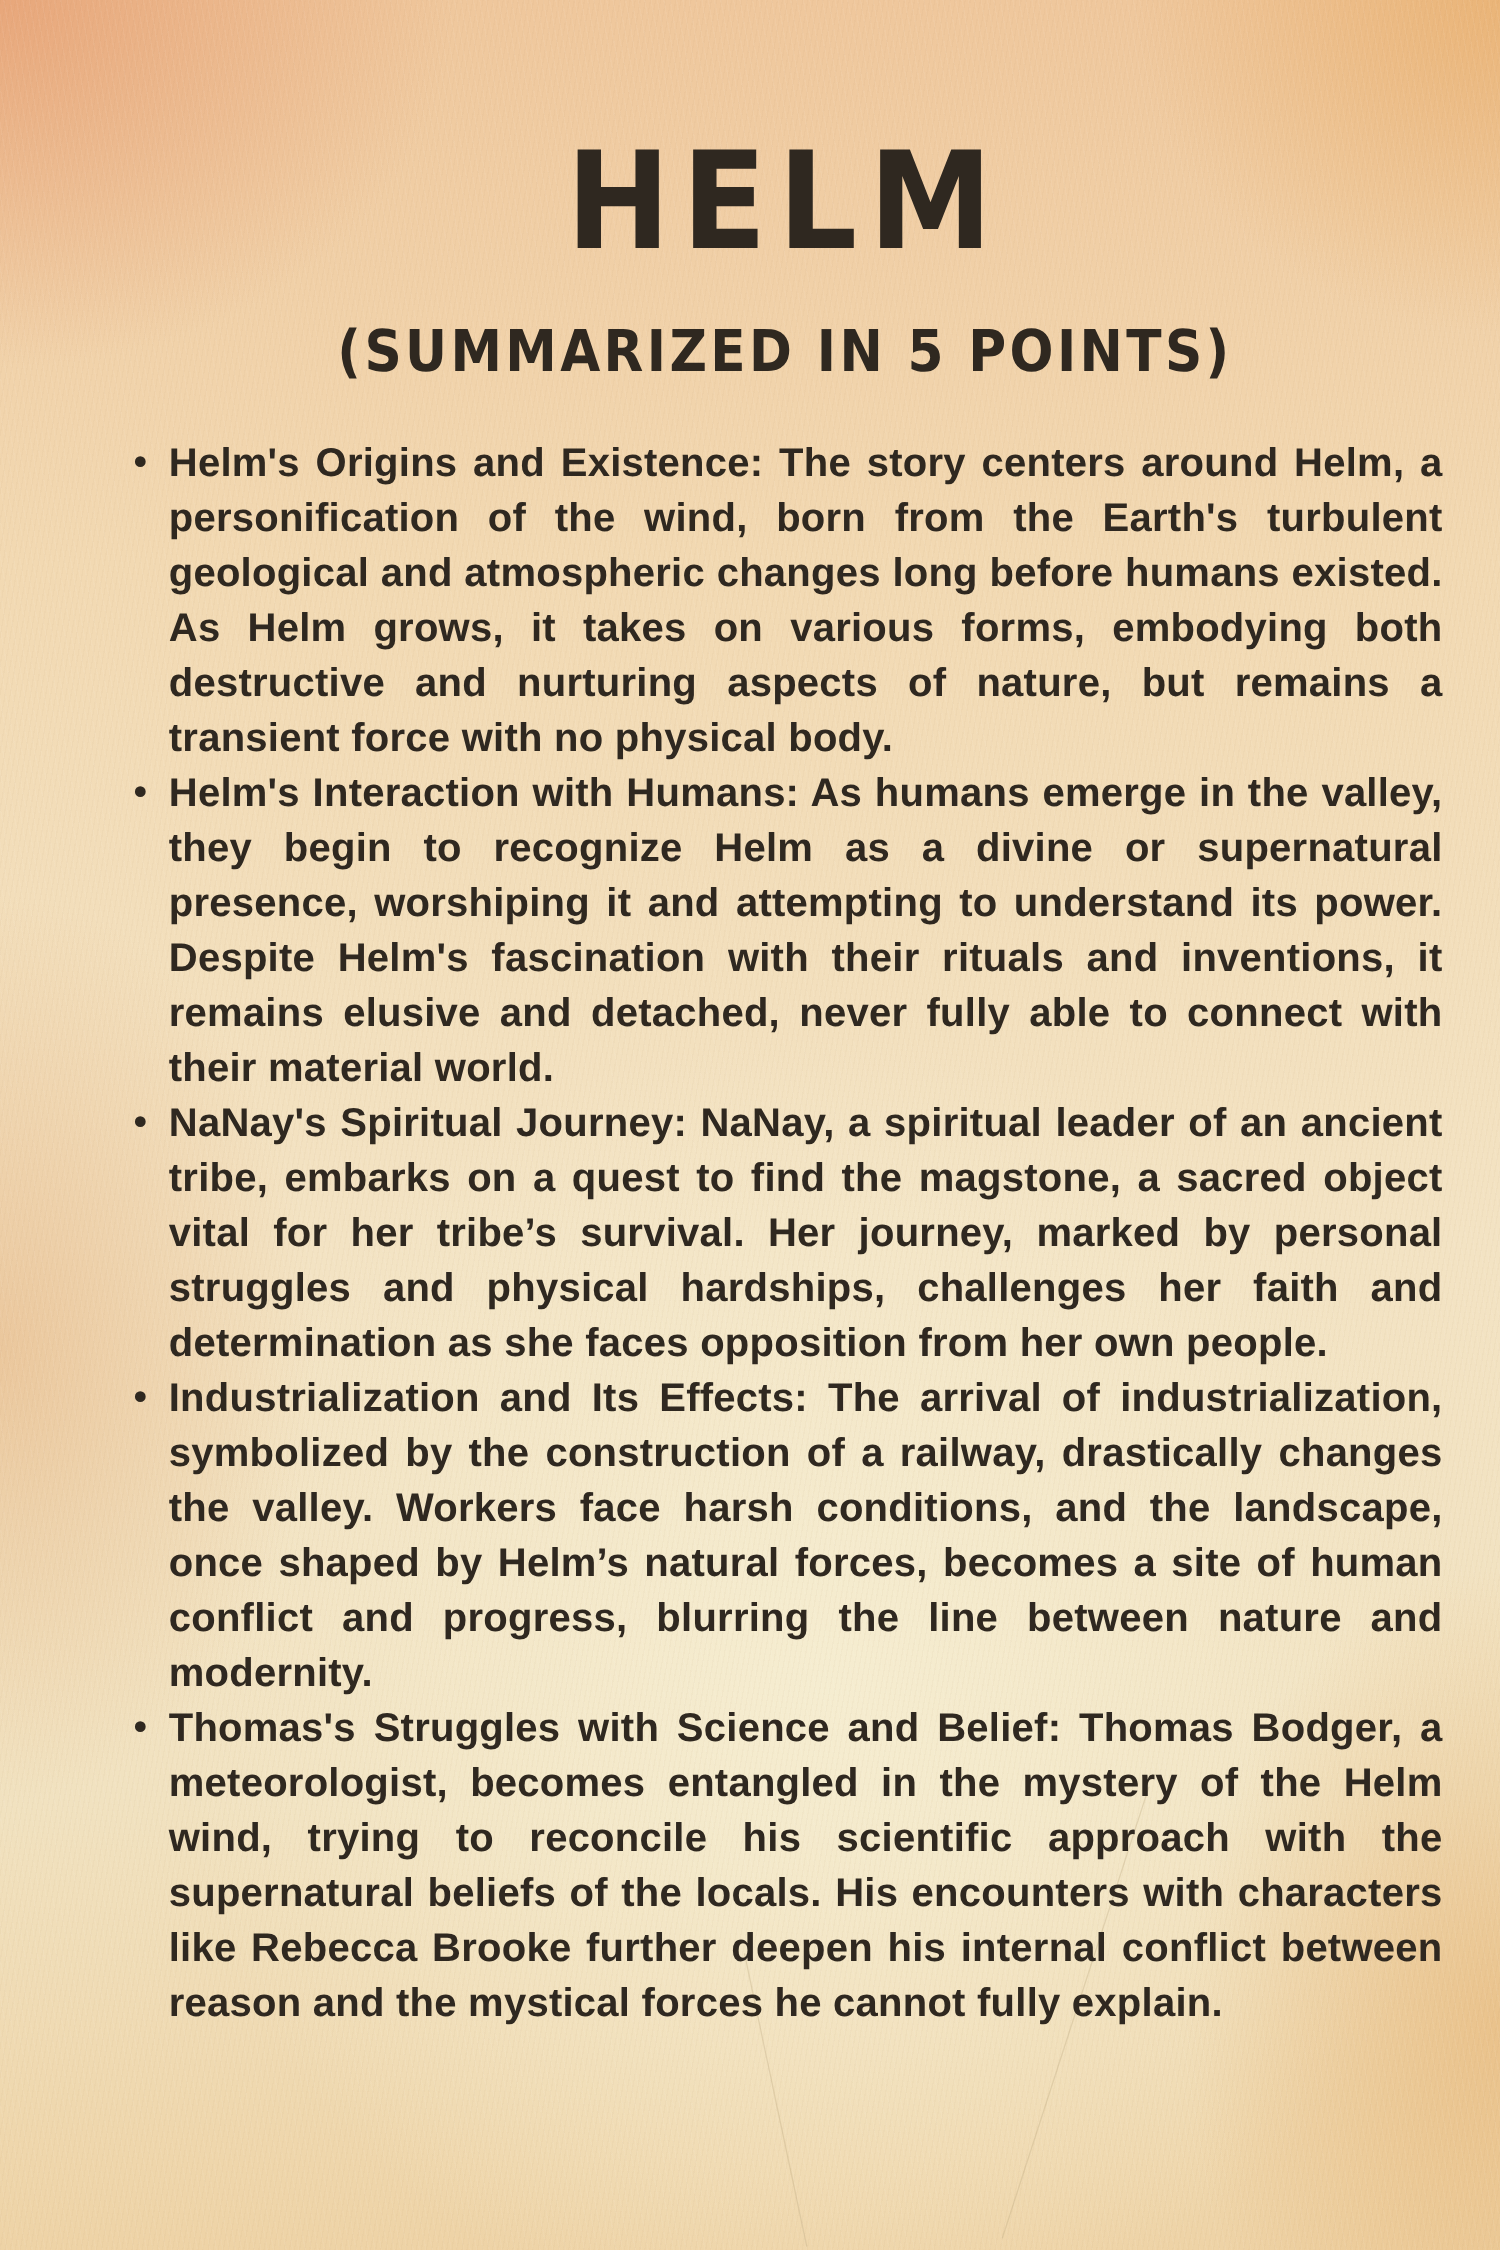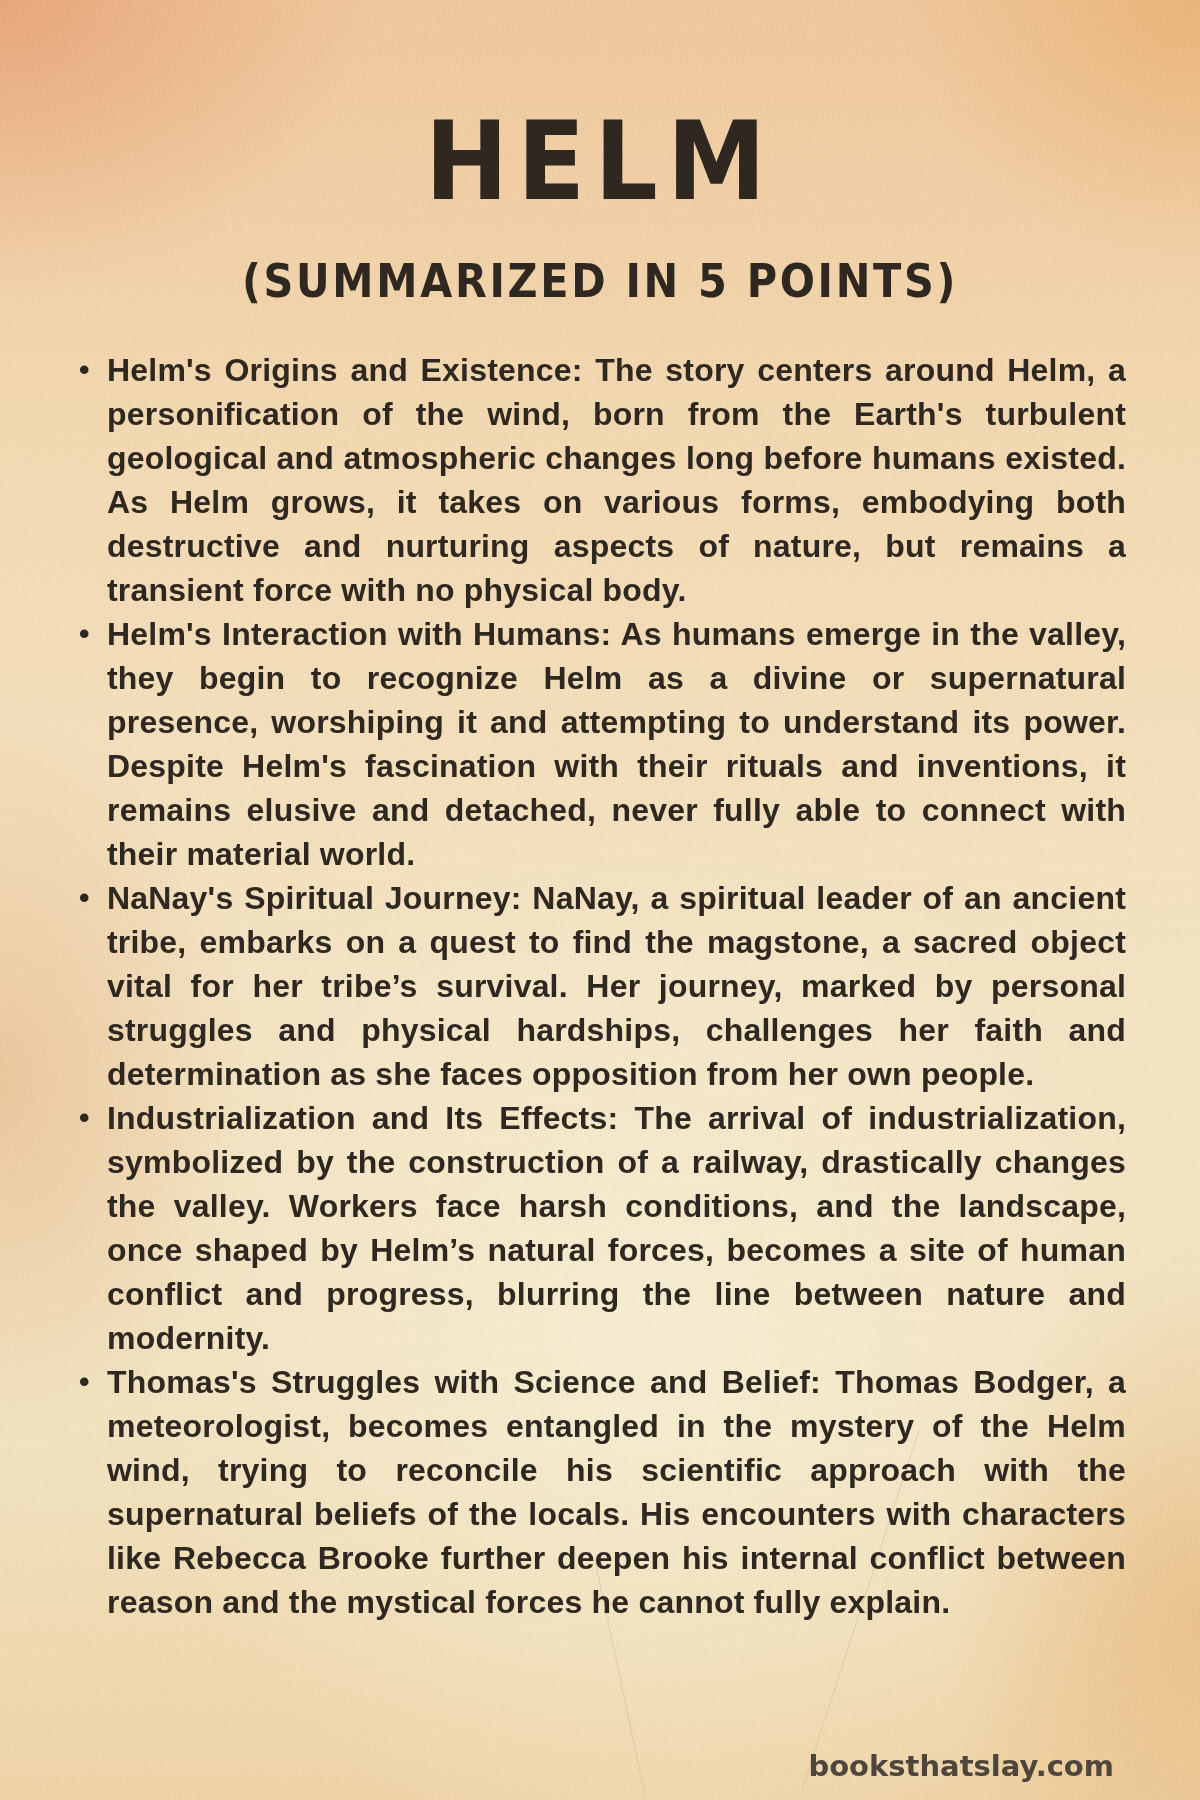"HELM" .page { margin-left: none -> 28px }
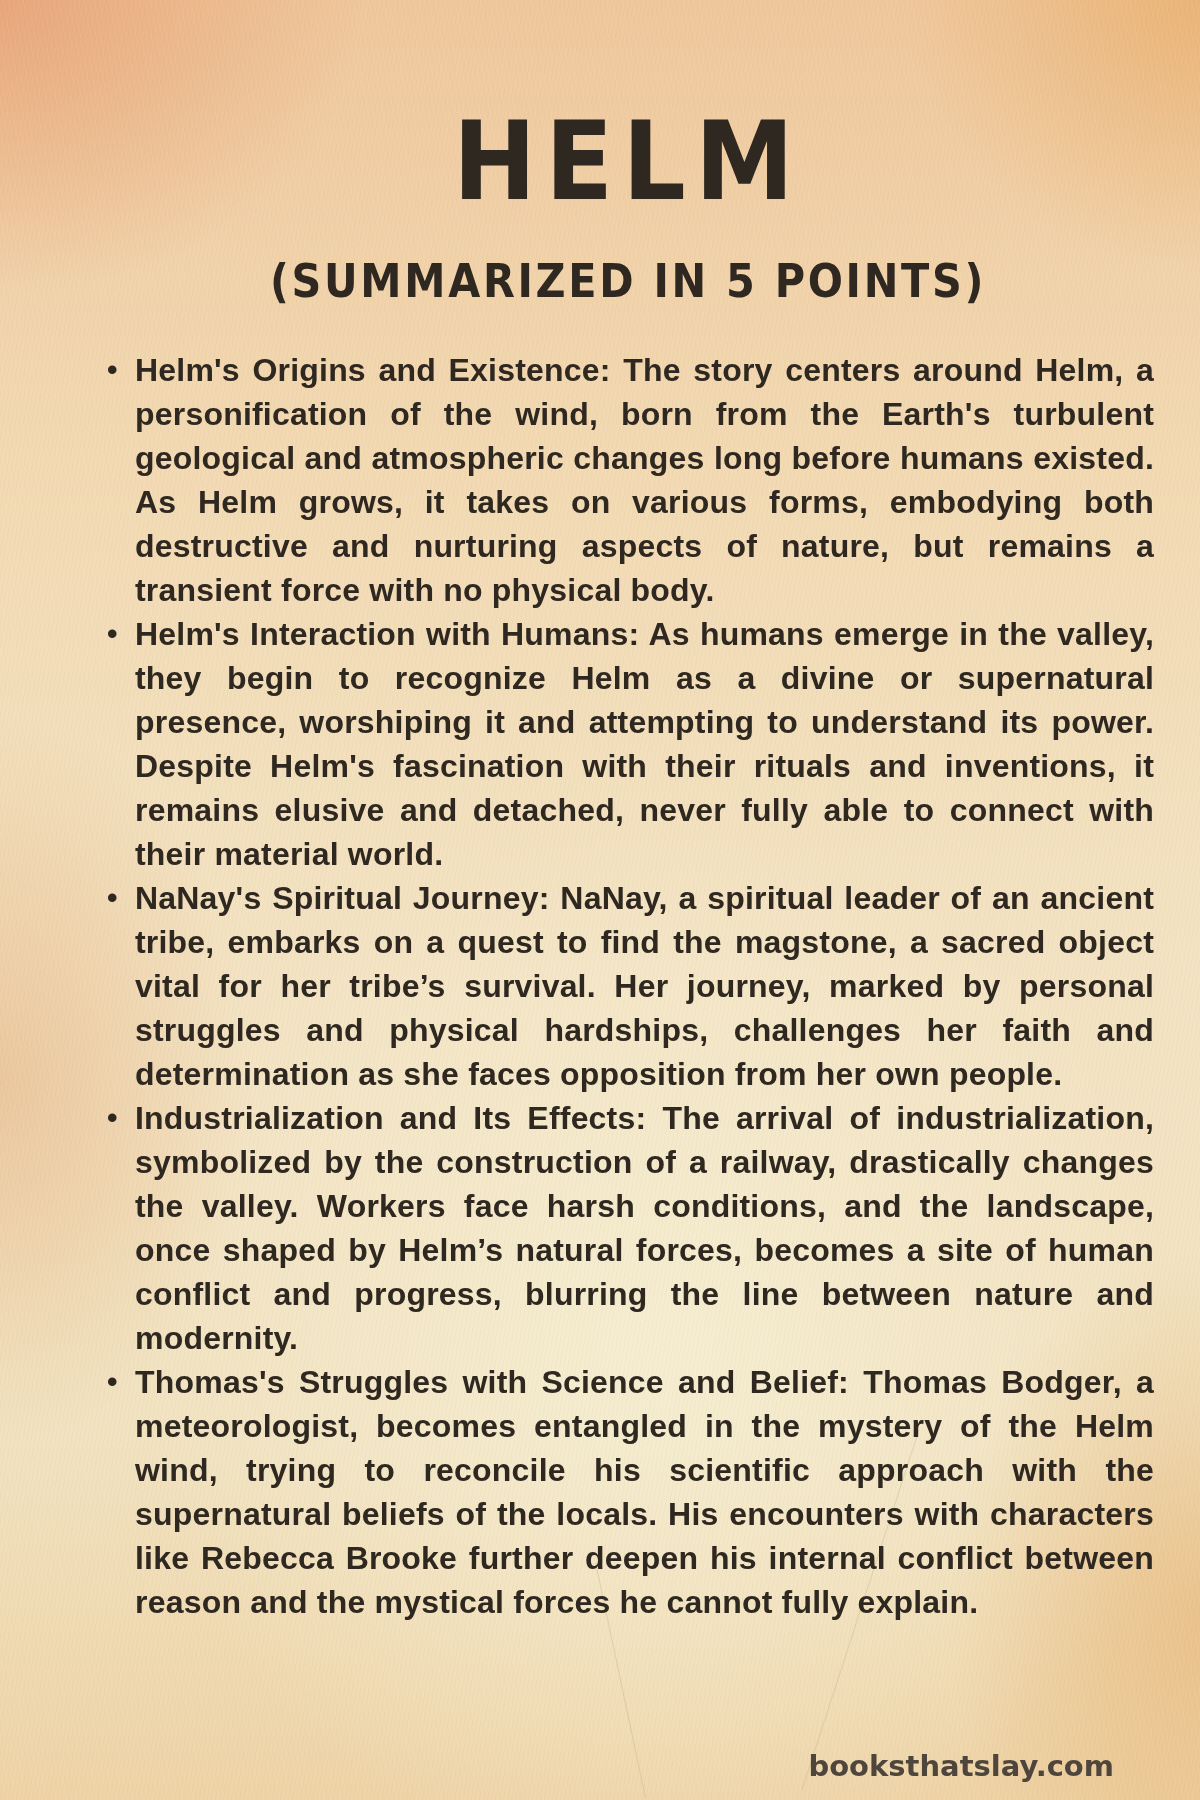"booksthatslay.com" div.footer { html: <div>booksthatslay.com</div> -> none }
